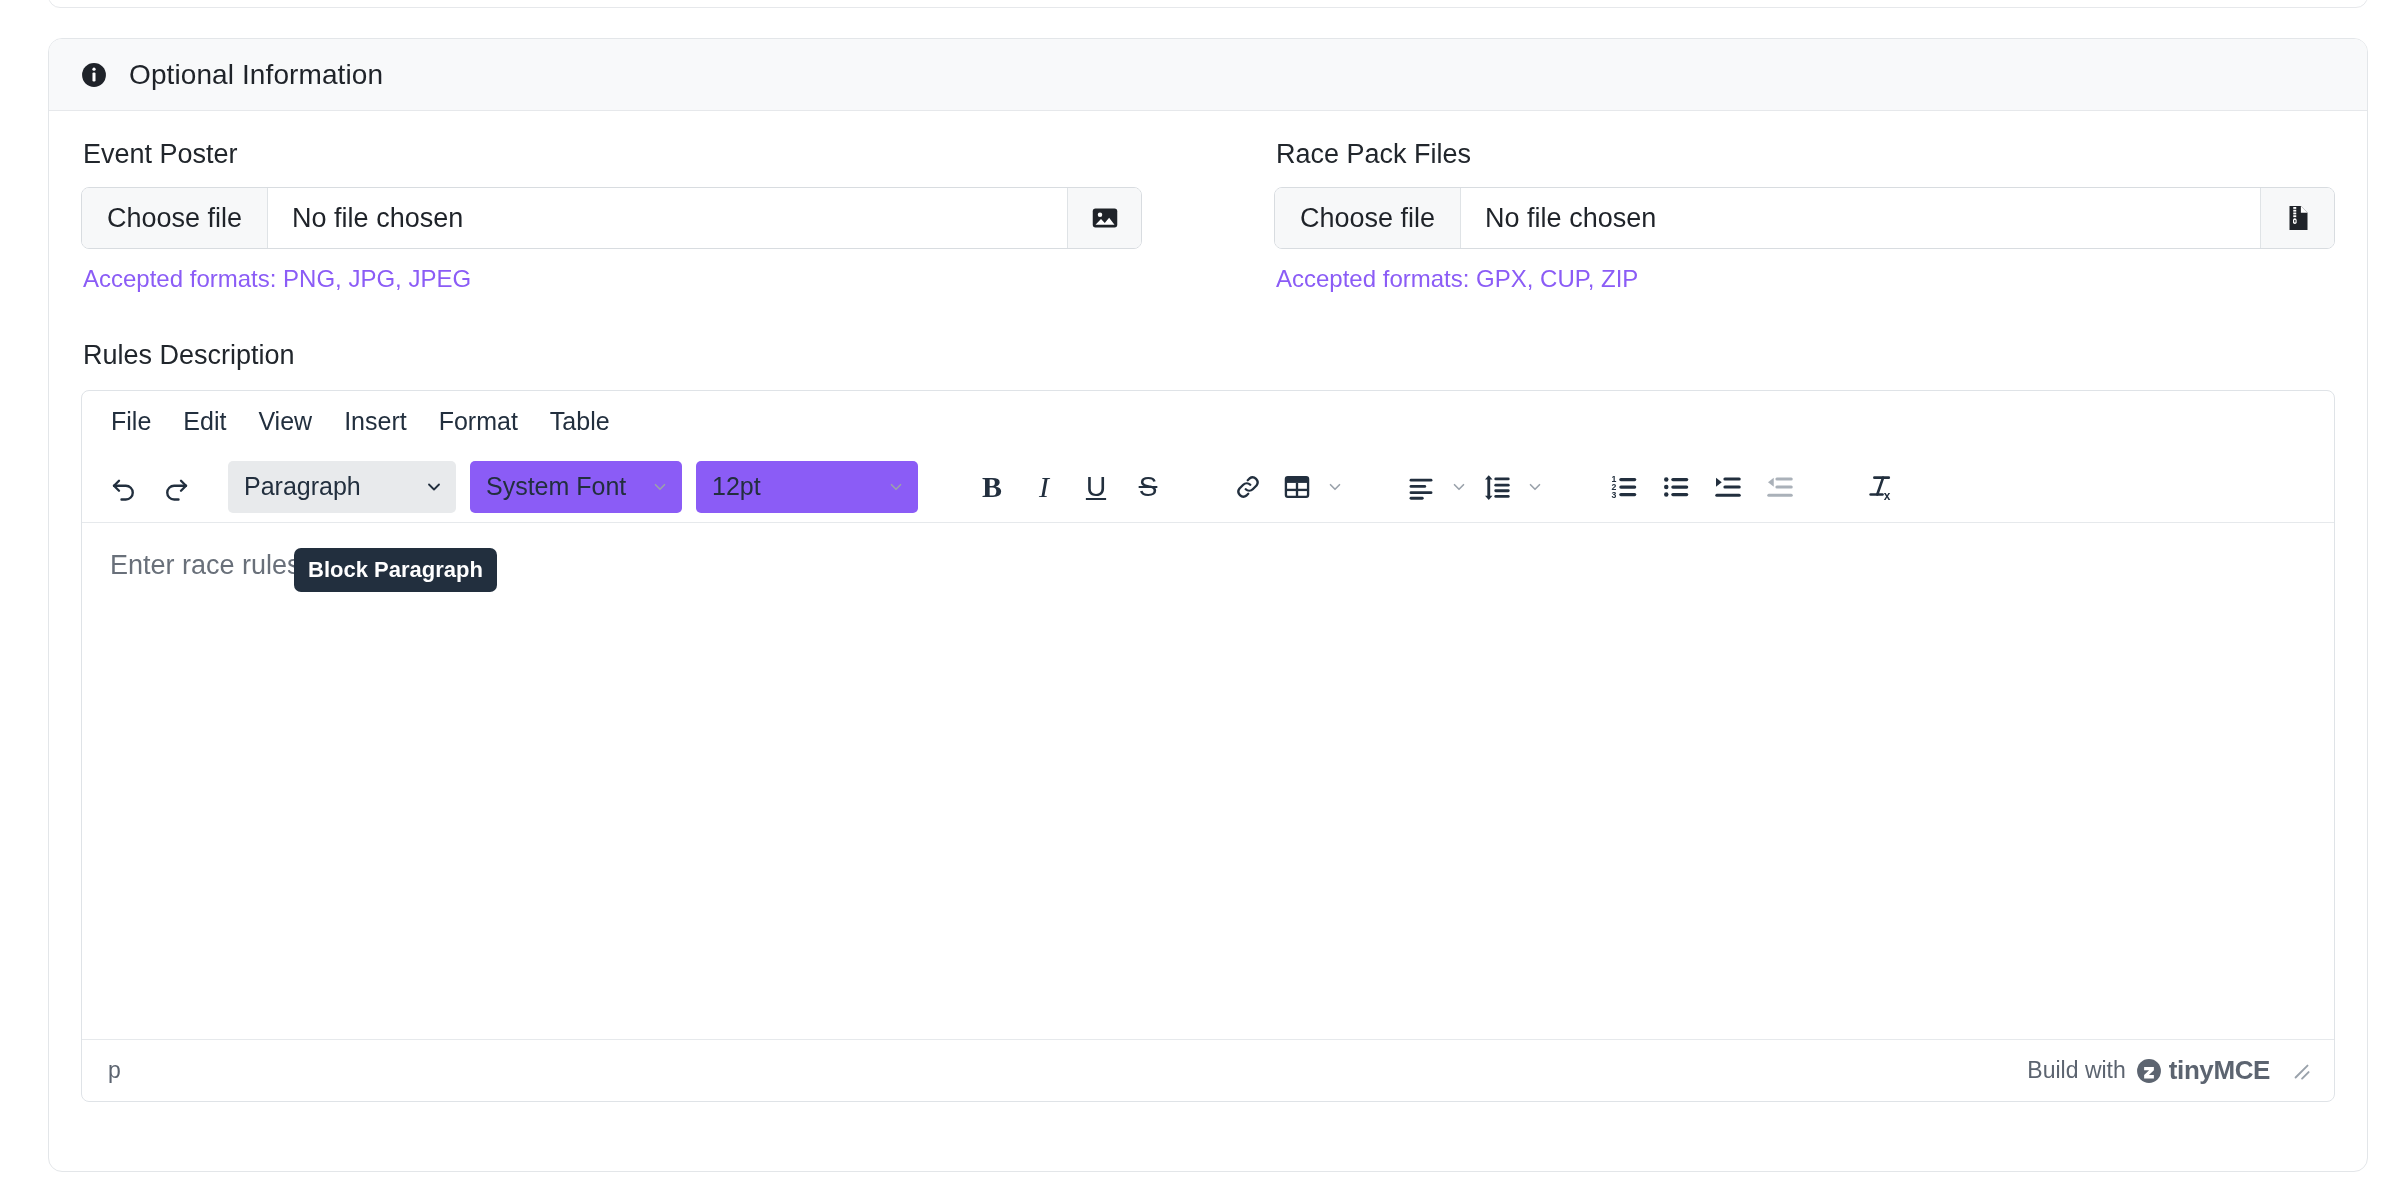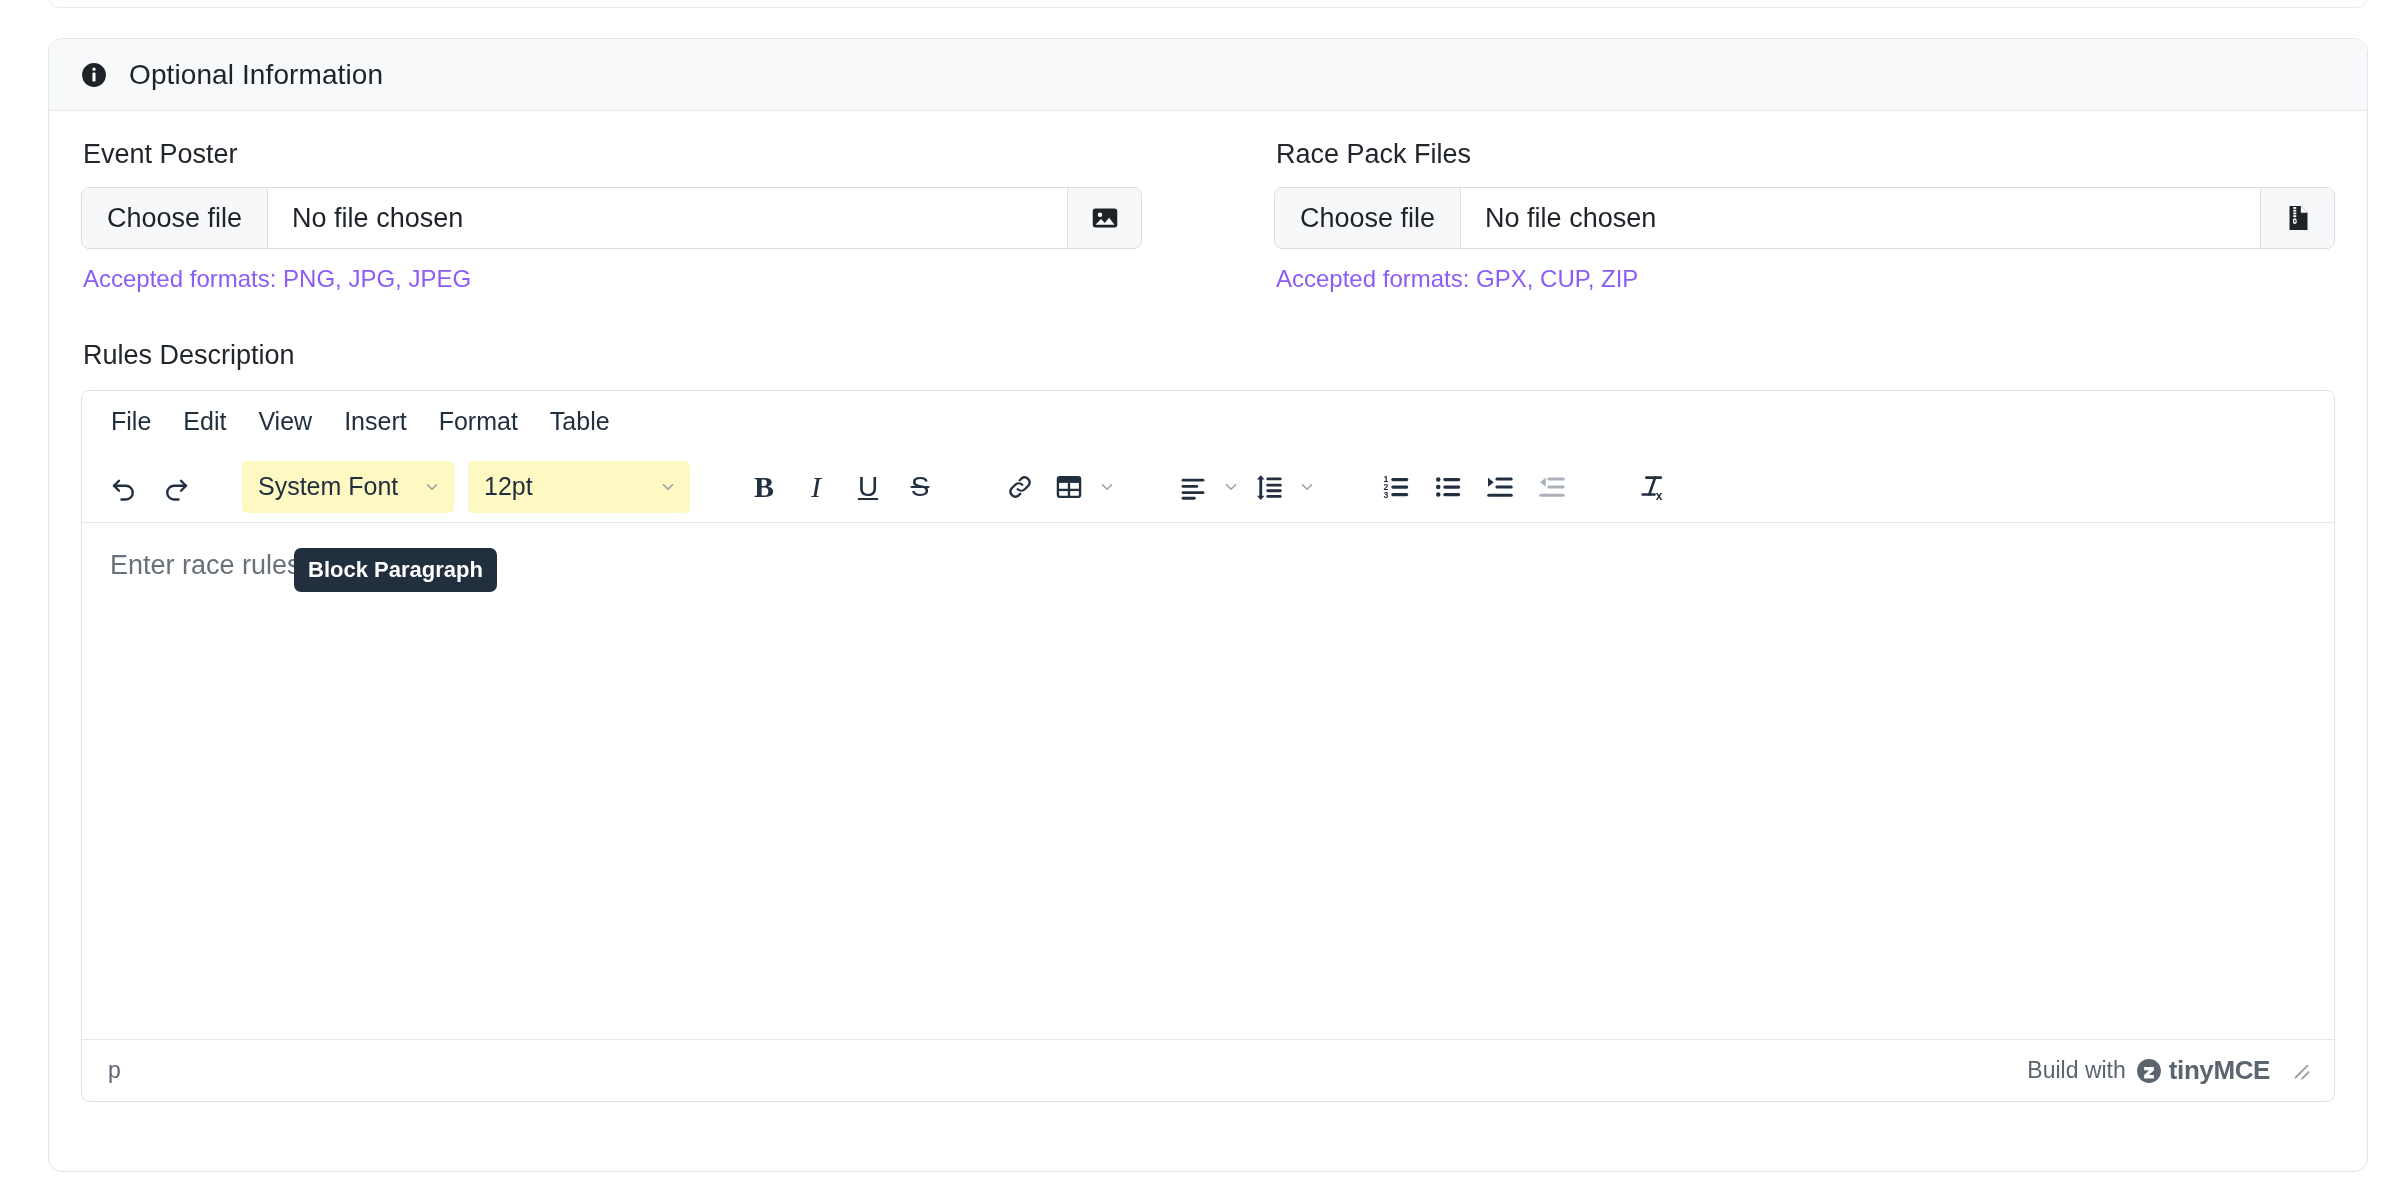"Paragraph" div.tb-select { html: none -> <div> <span>Paragraph</span> <svg> <path></path> </svg> </div> }
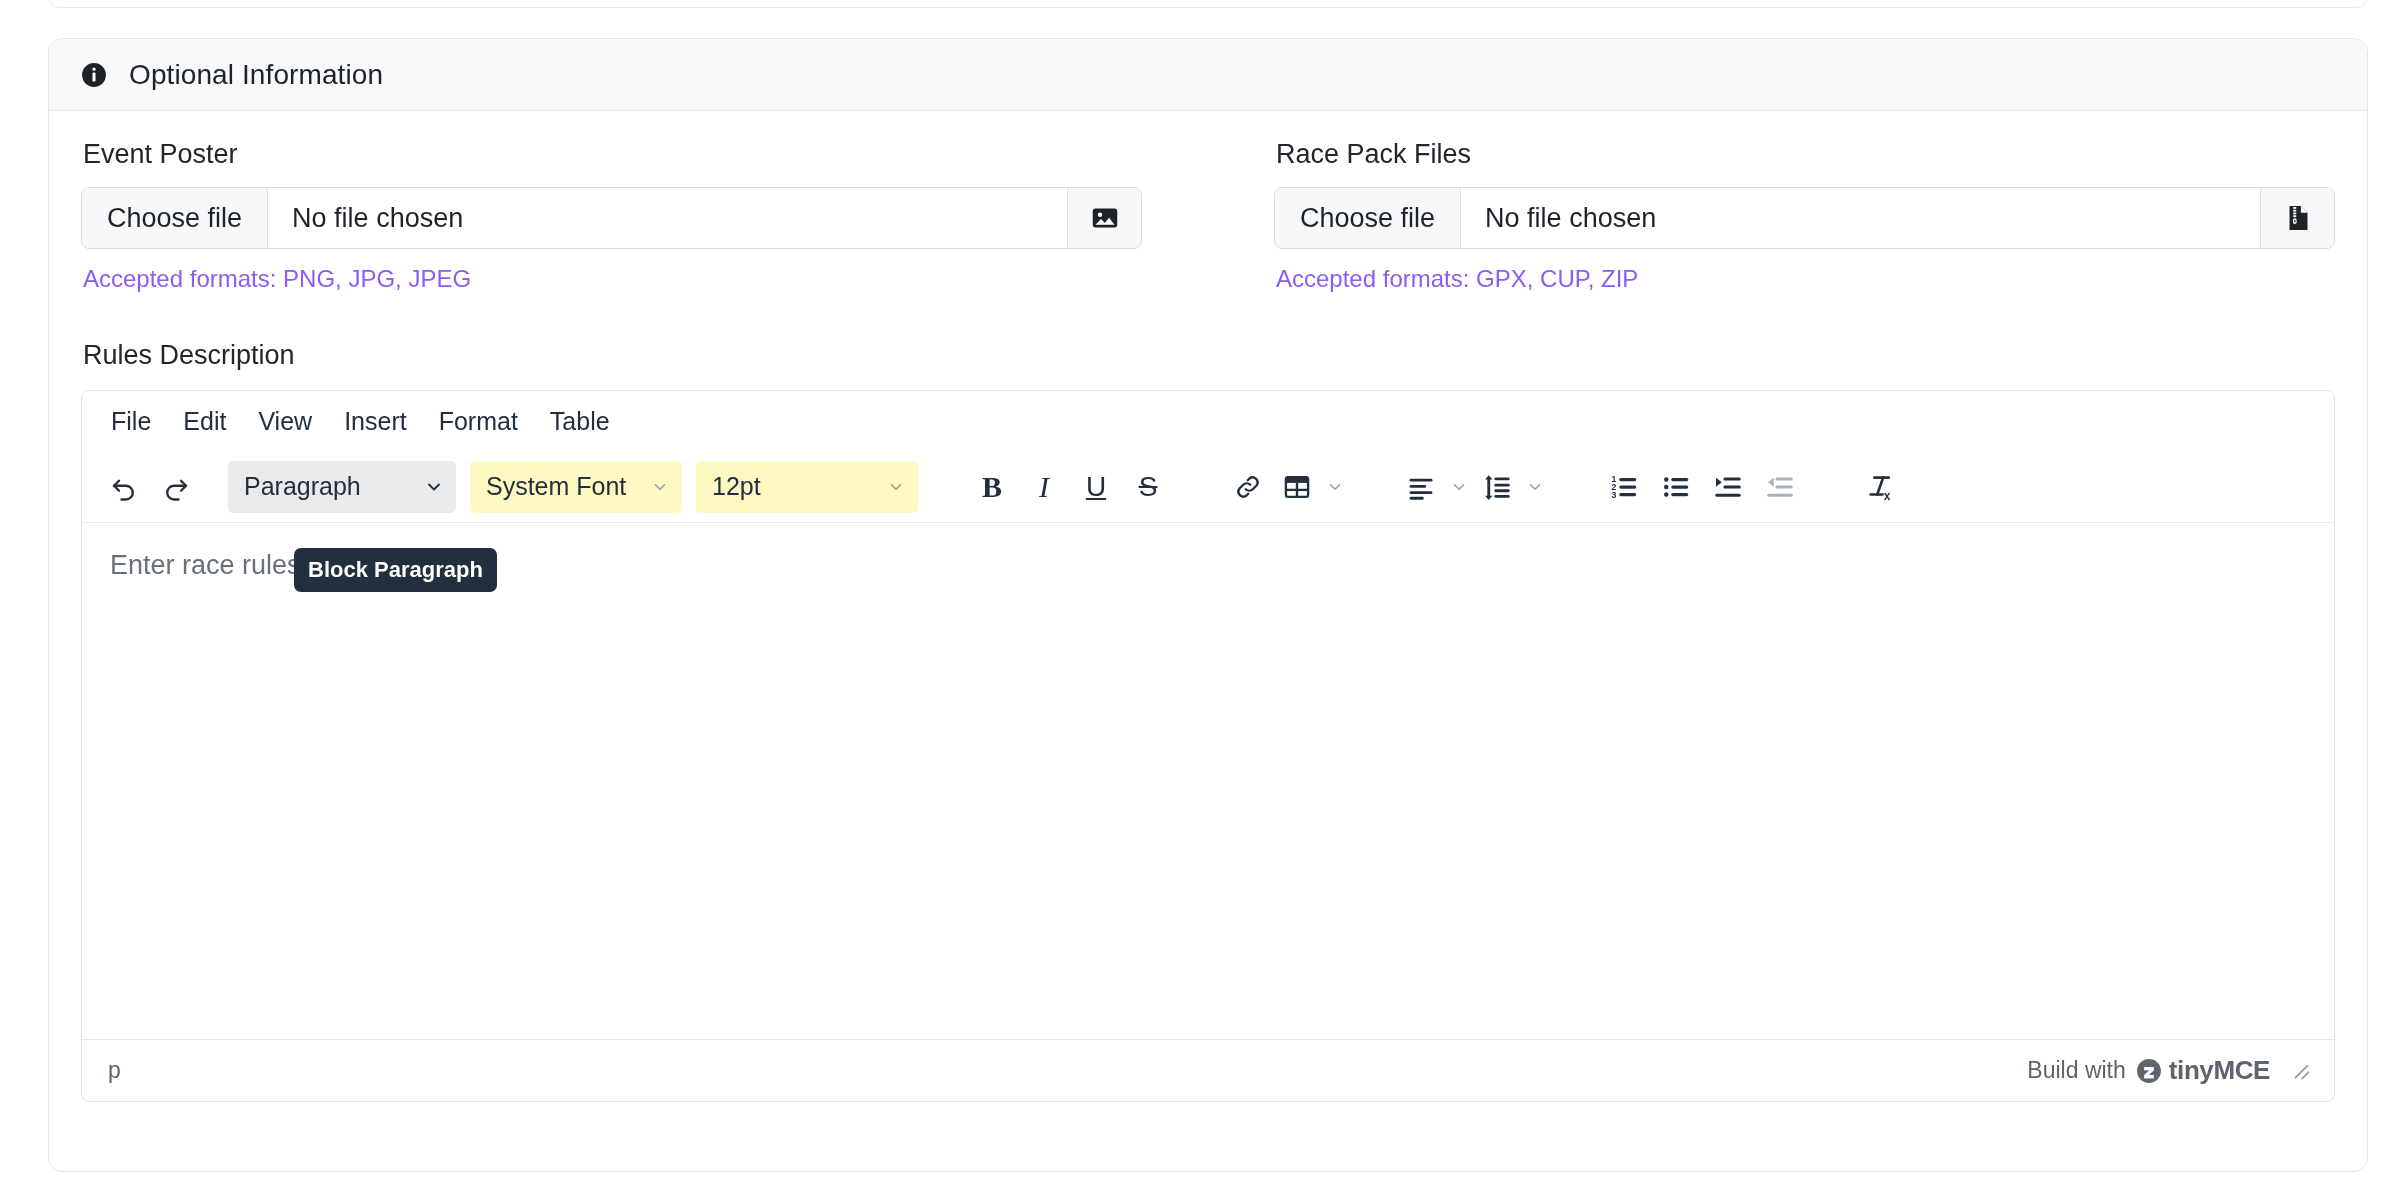"System Font" .tb-select { background: #fef9c3 -> #8b5cf6 }
